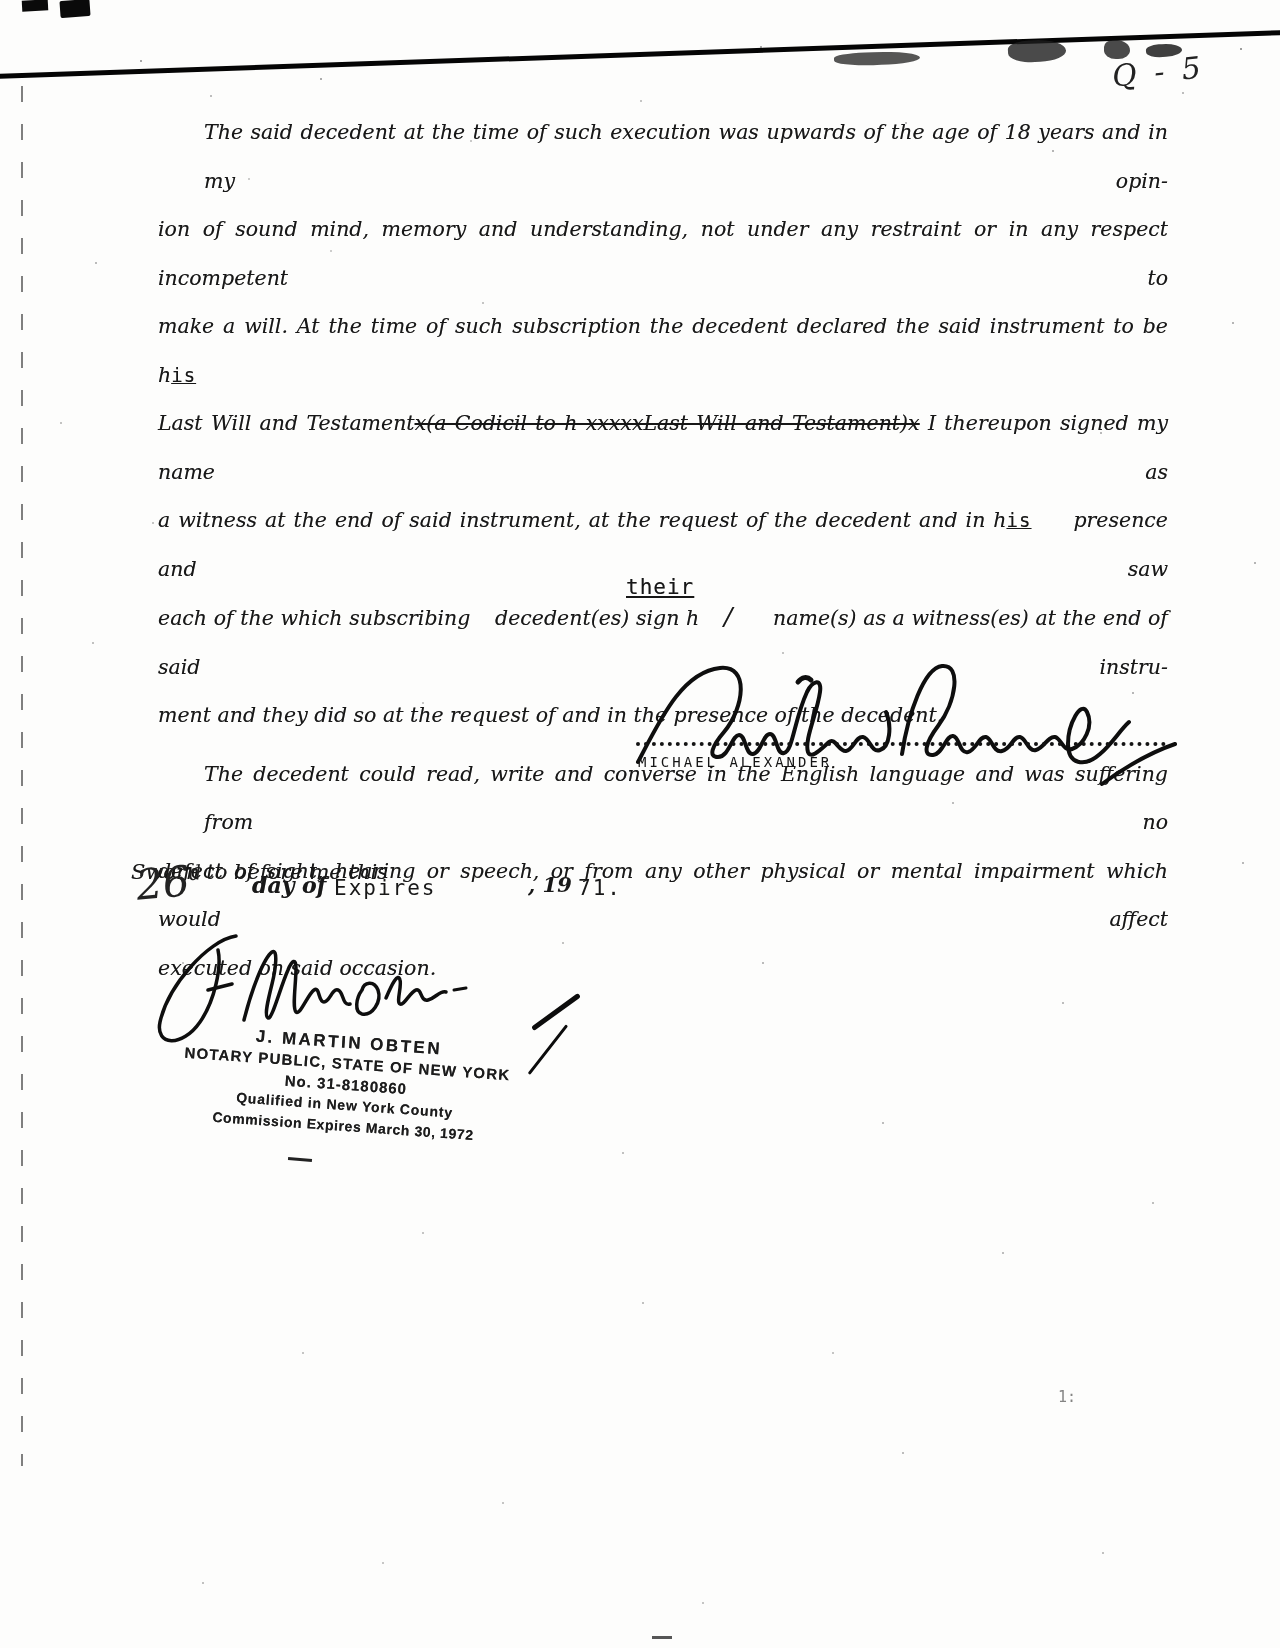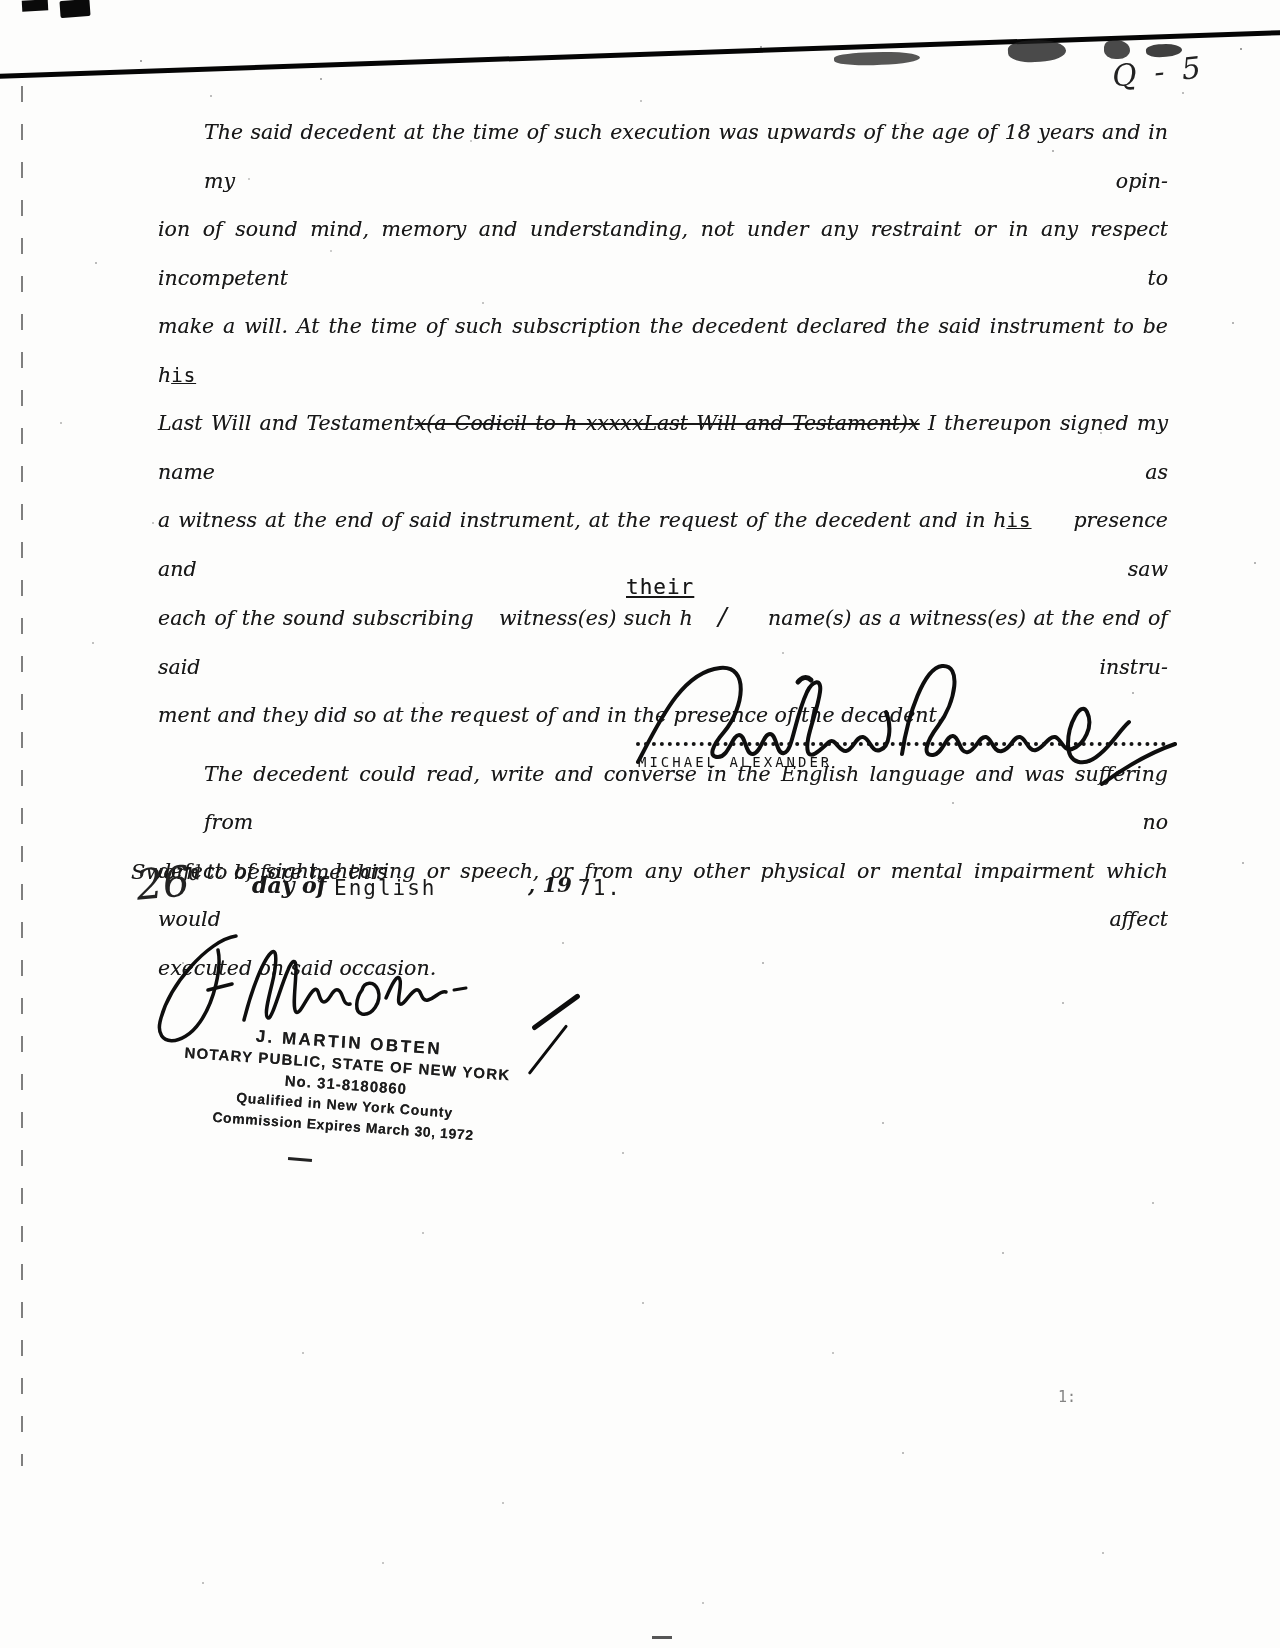"each of the sound subscribing" span { text: sound -> which }
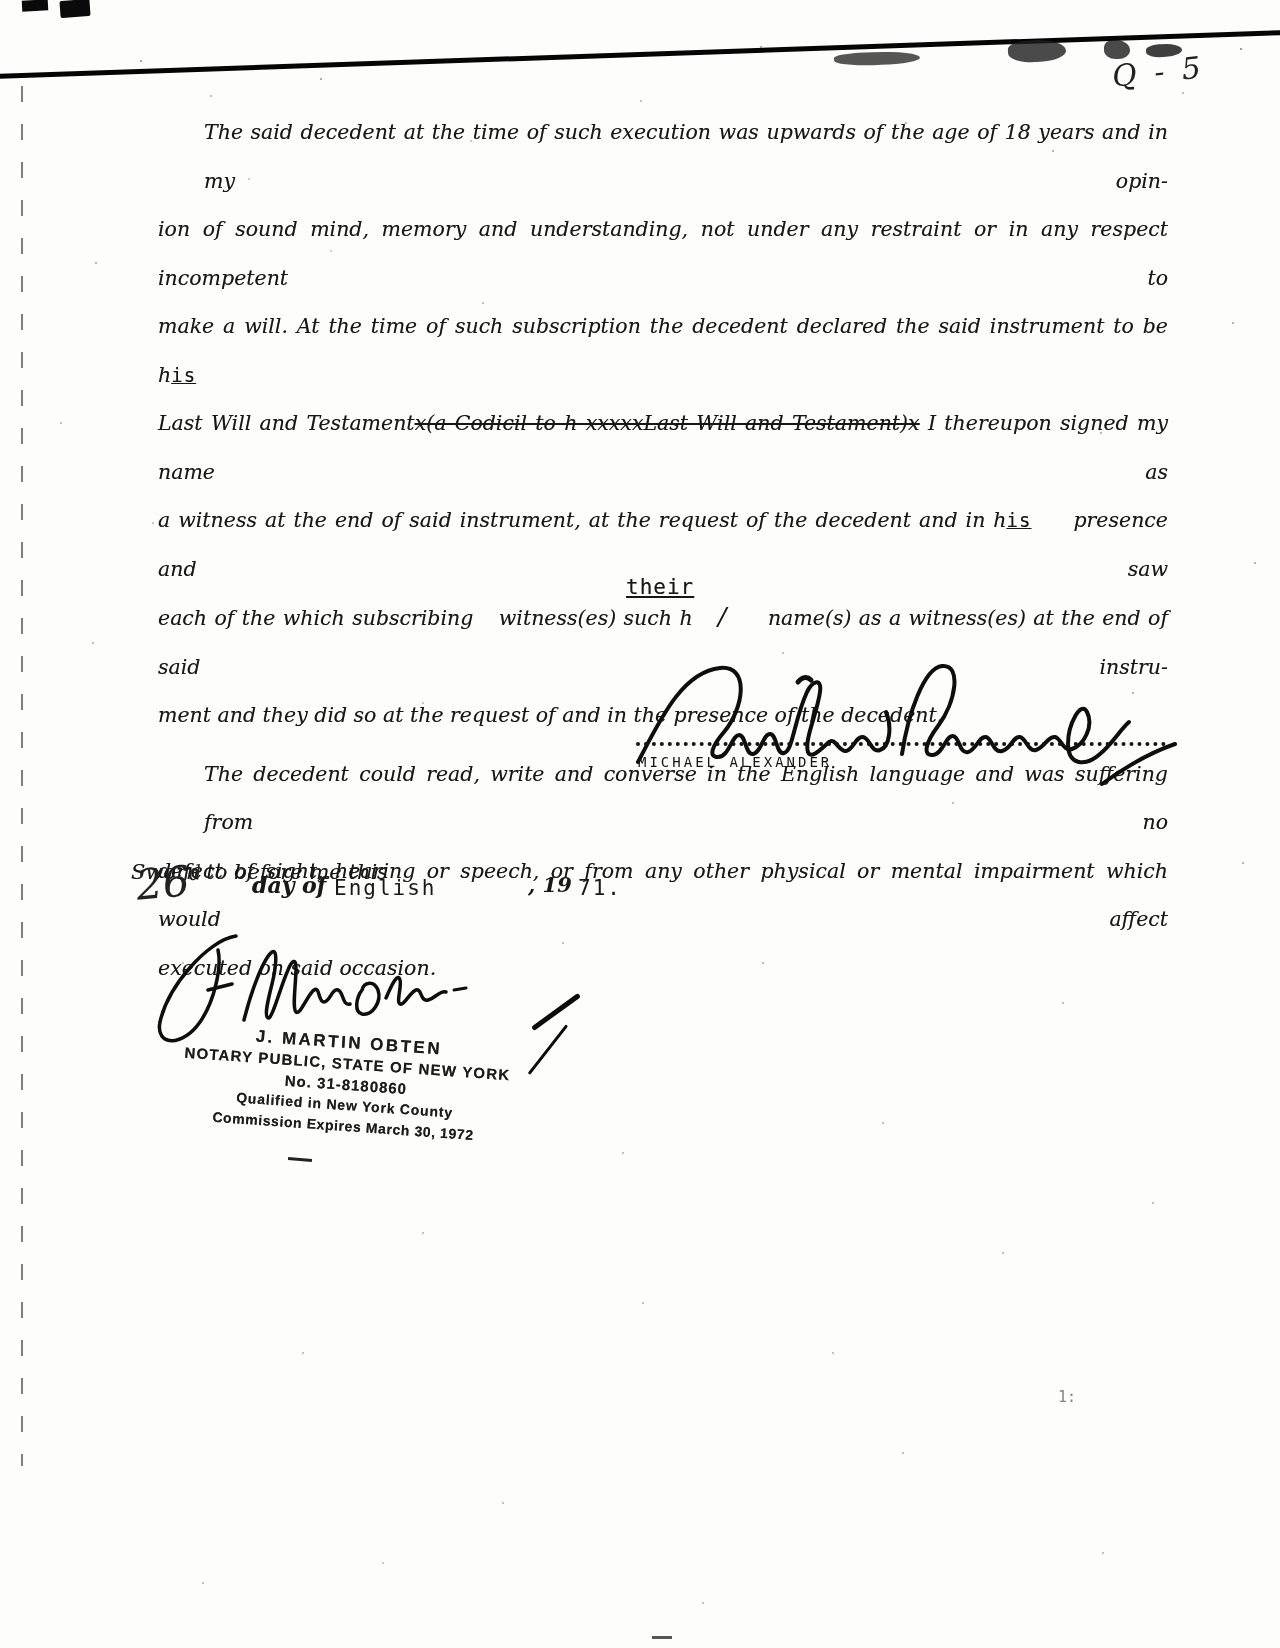"witness(es) such" span { text: witness(es) such -> decedent(es) sign }
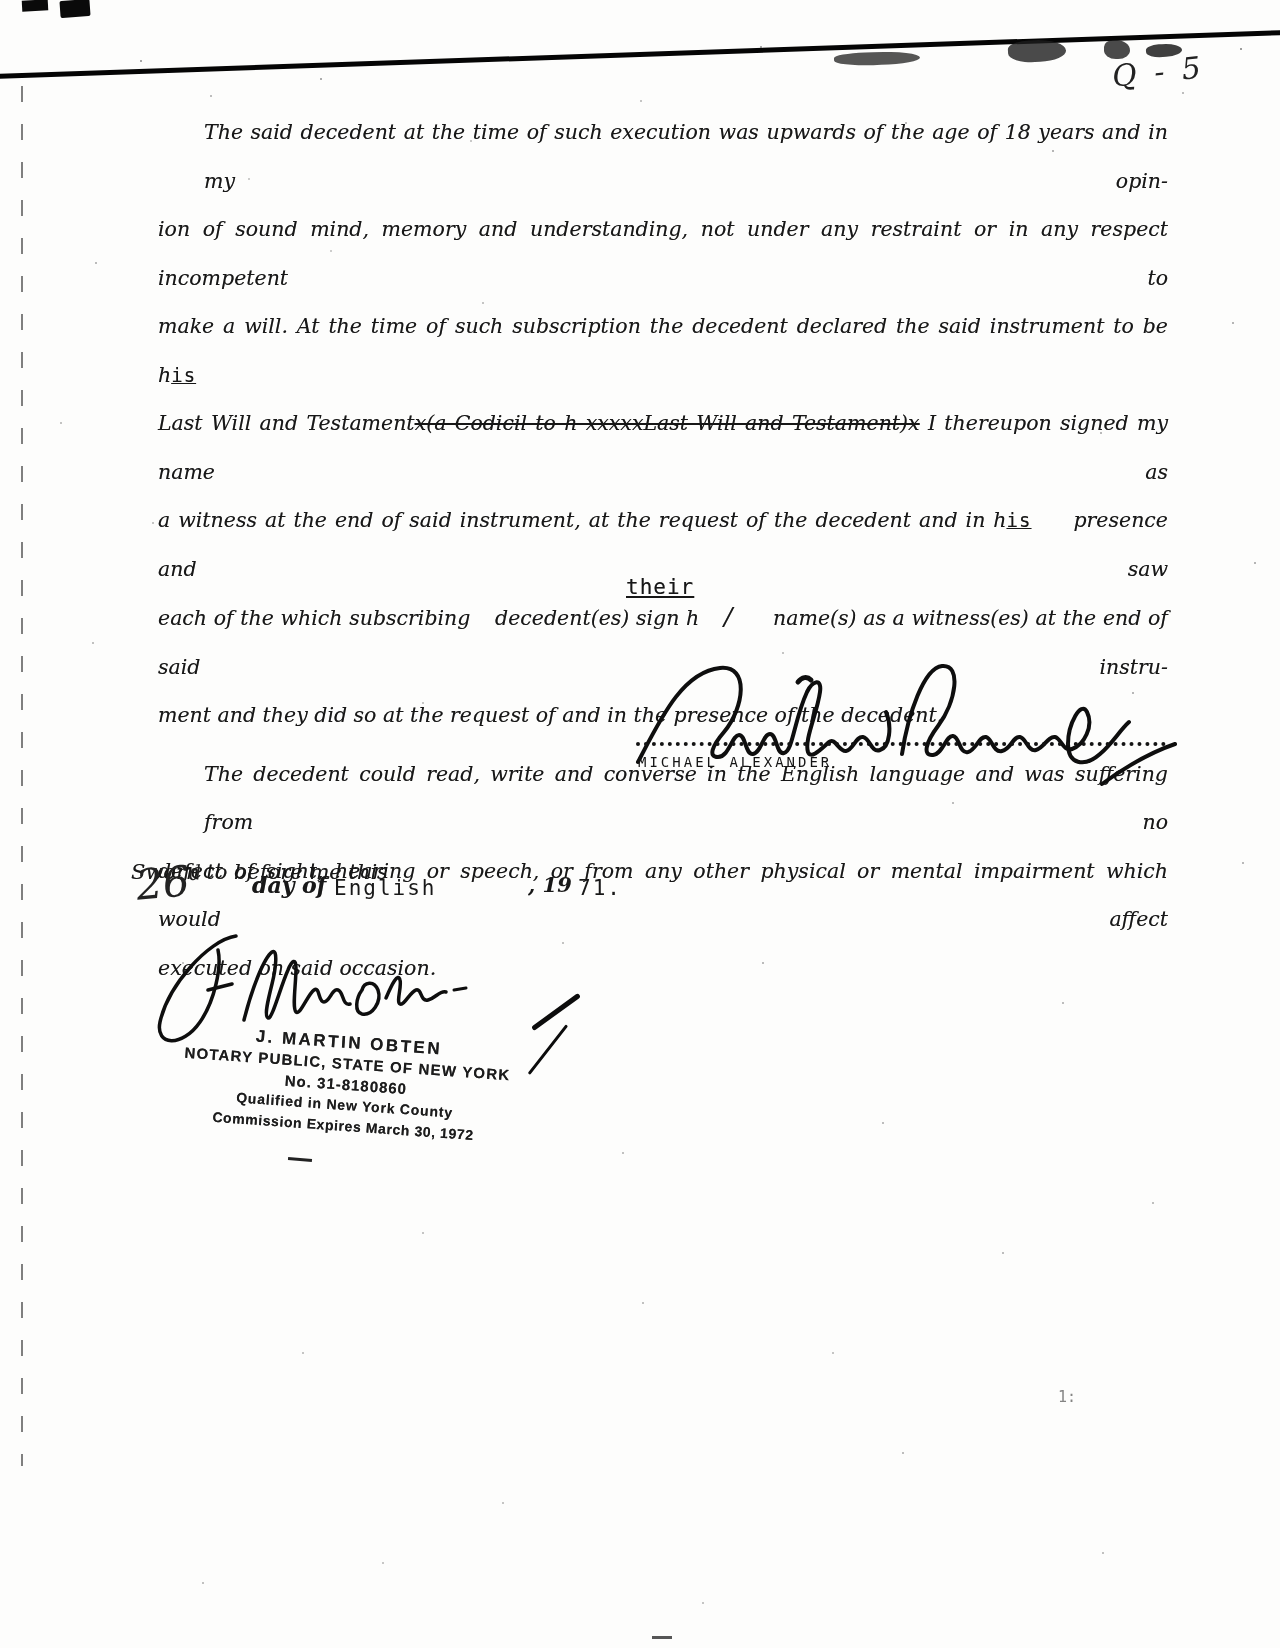"English" div.month { text: English -> Expires }
